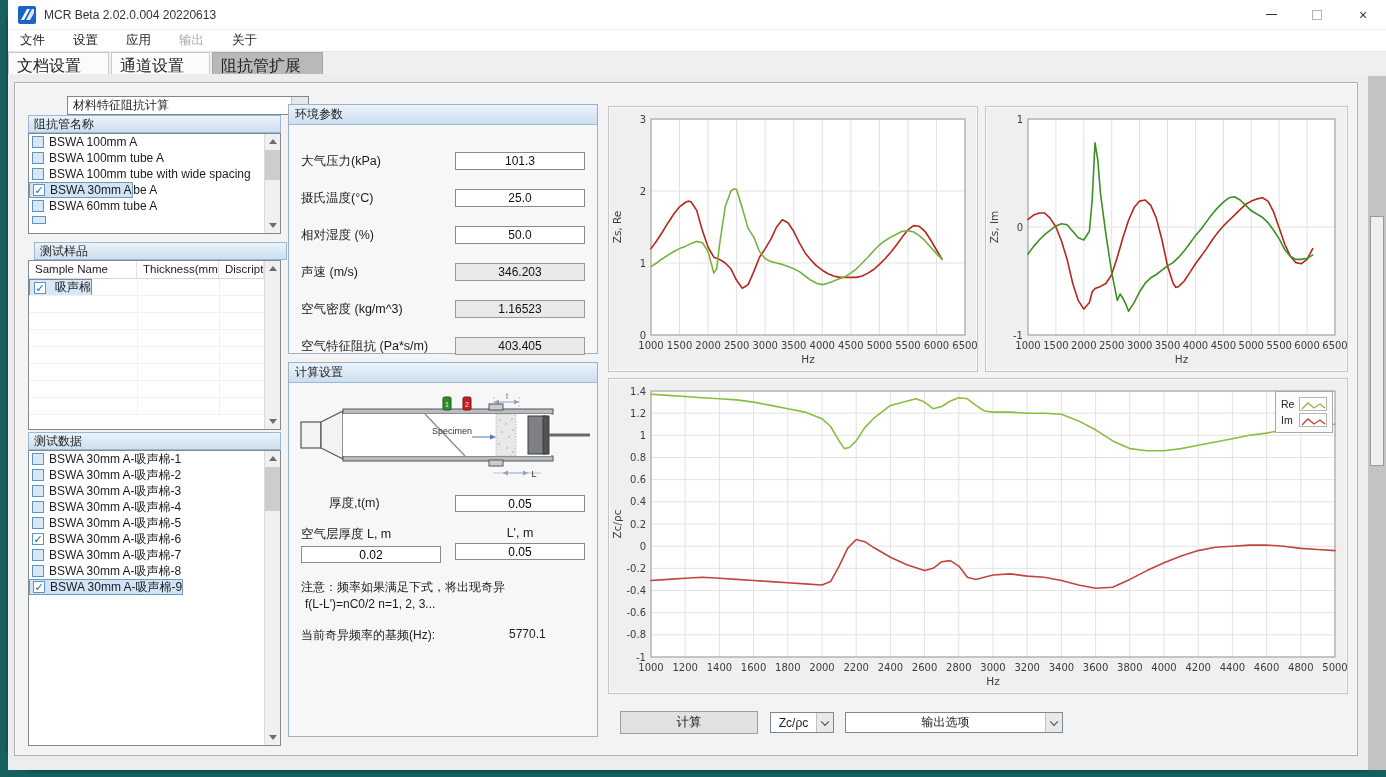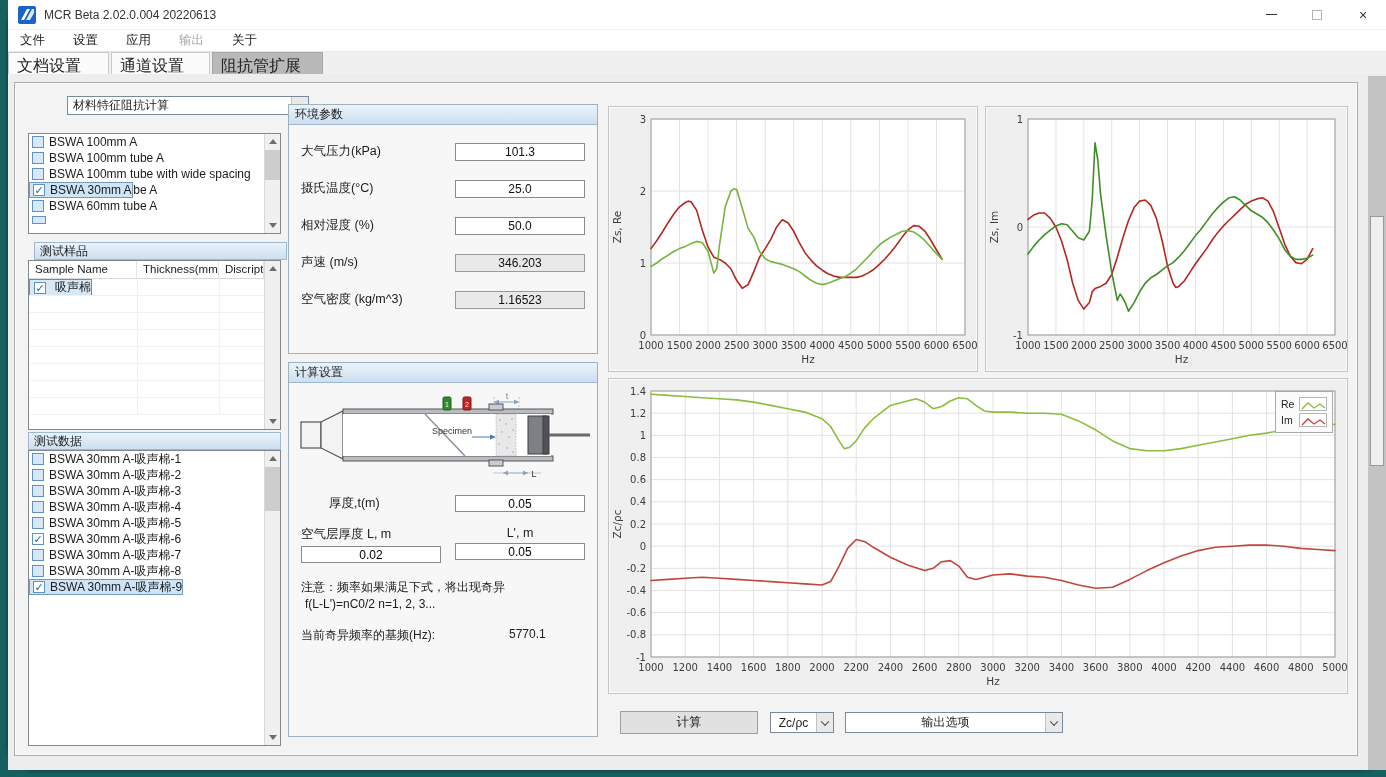"阻抗管名称" div.sec-header { html: none -> <div>阻抗管名称</div> }
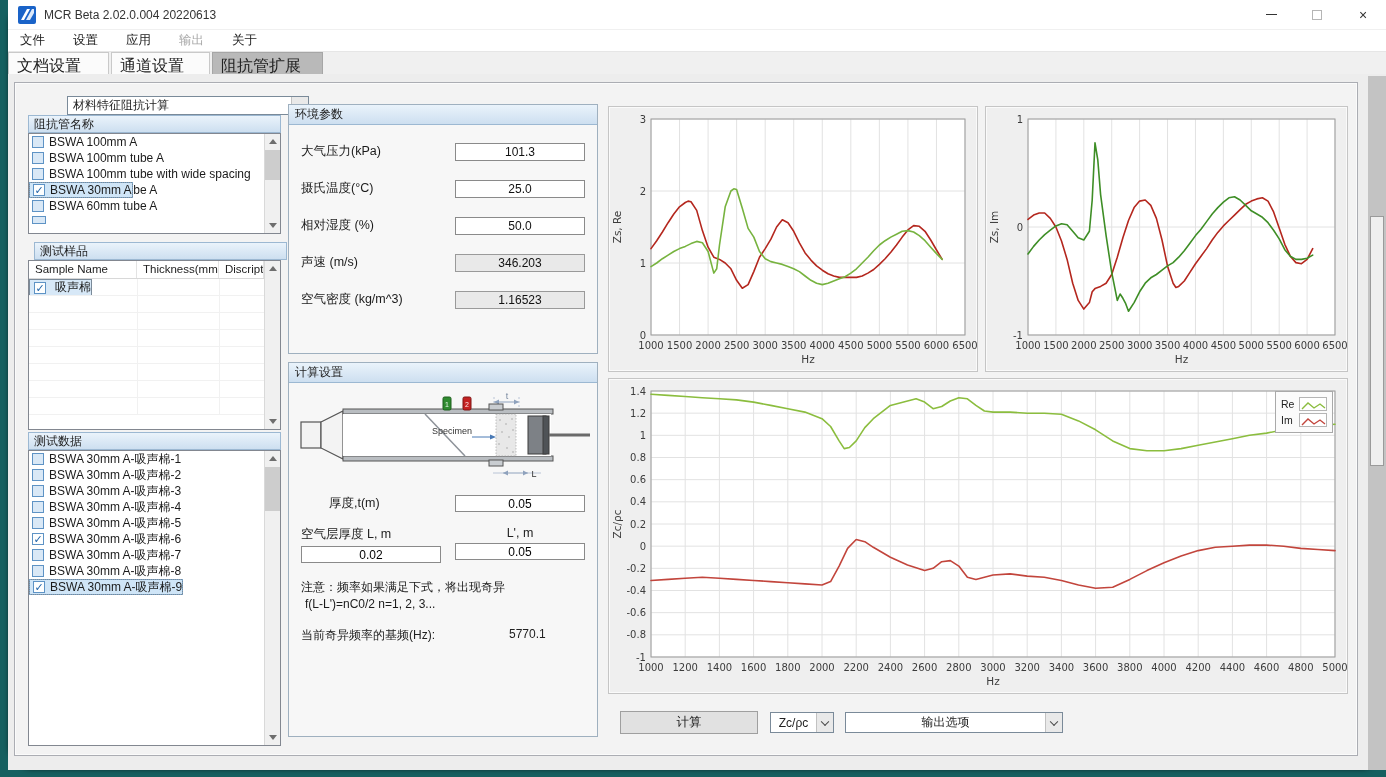"大气压力(kPa)" .env-row { align-items: center -> flex-end }
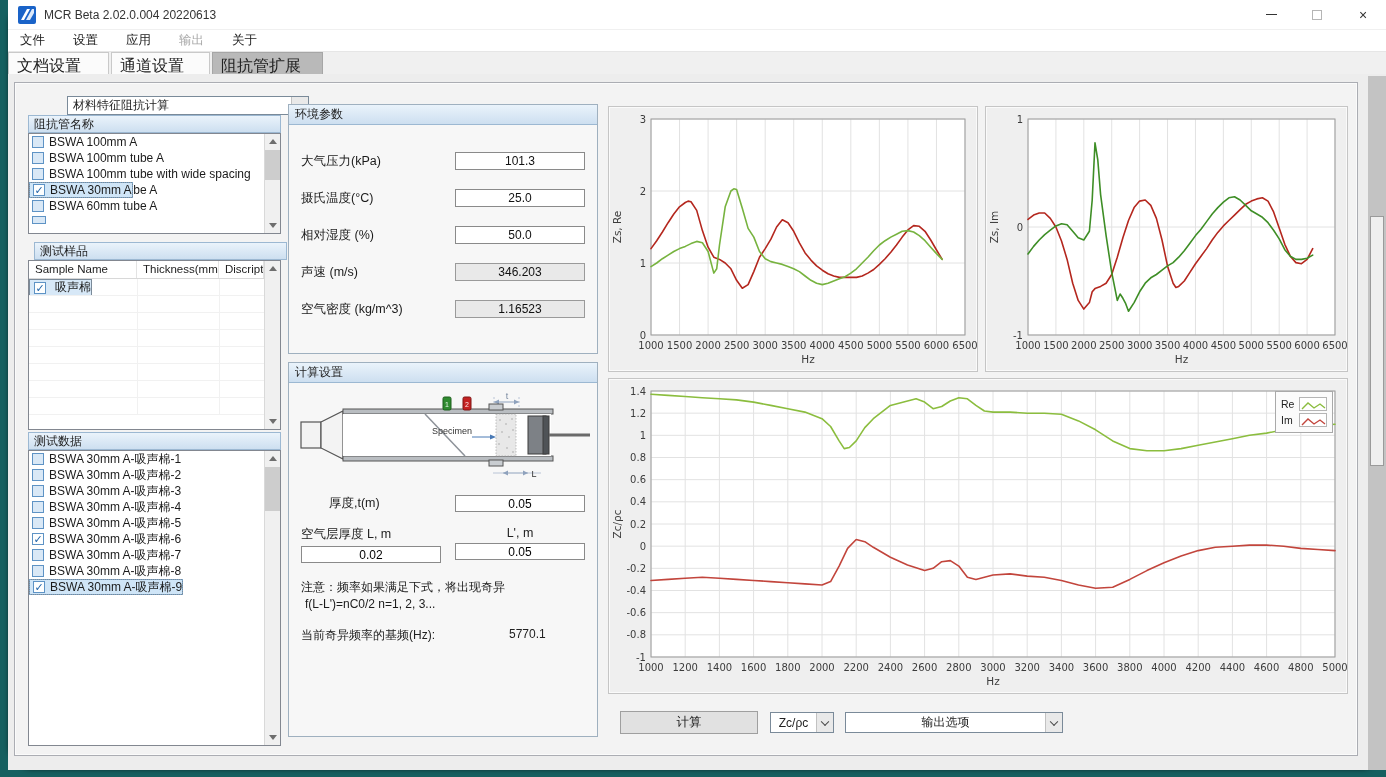"空气特征阻抗 (Pa*s/m)" div.env-row { html: none -> <div> <label>空气特征阻抗 (Pa*s/m)</label> <input> </div> }
